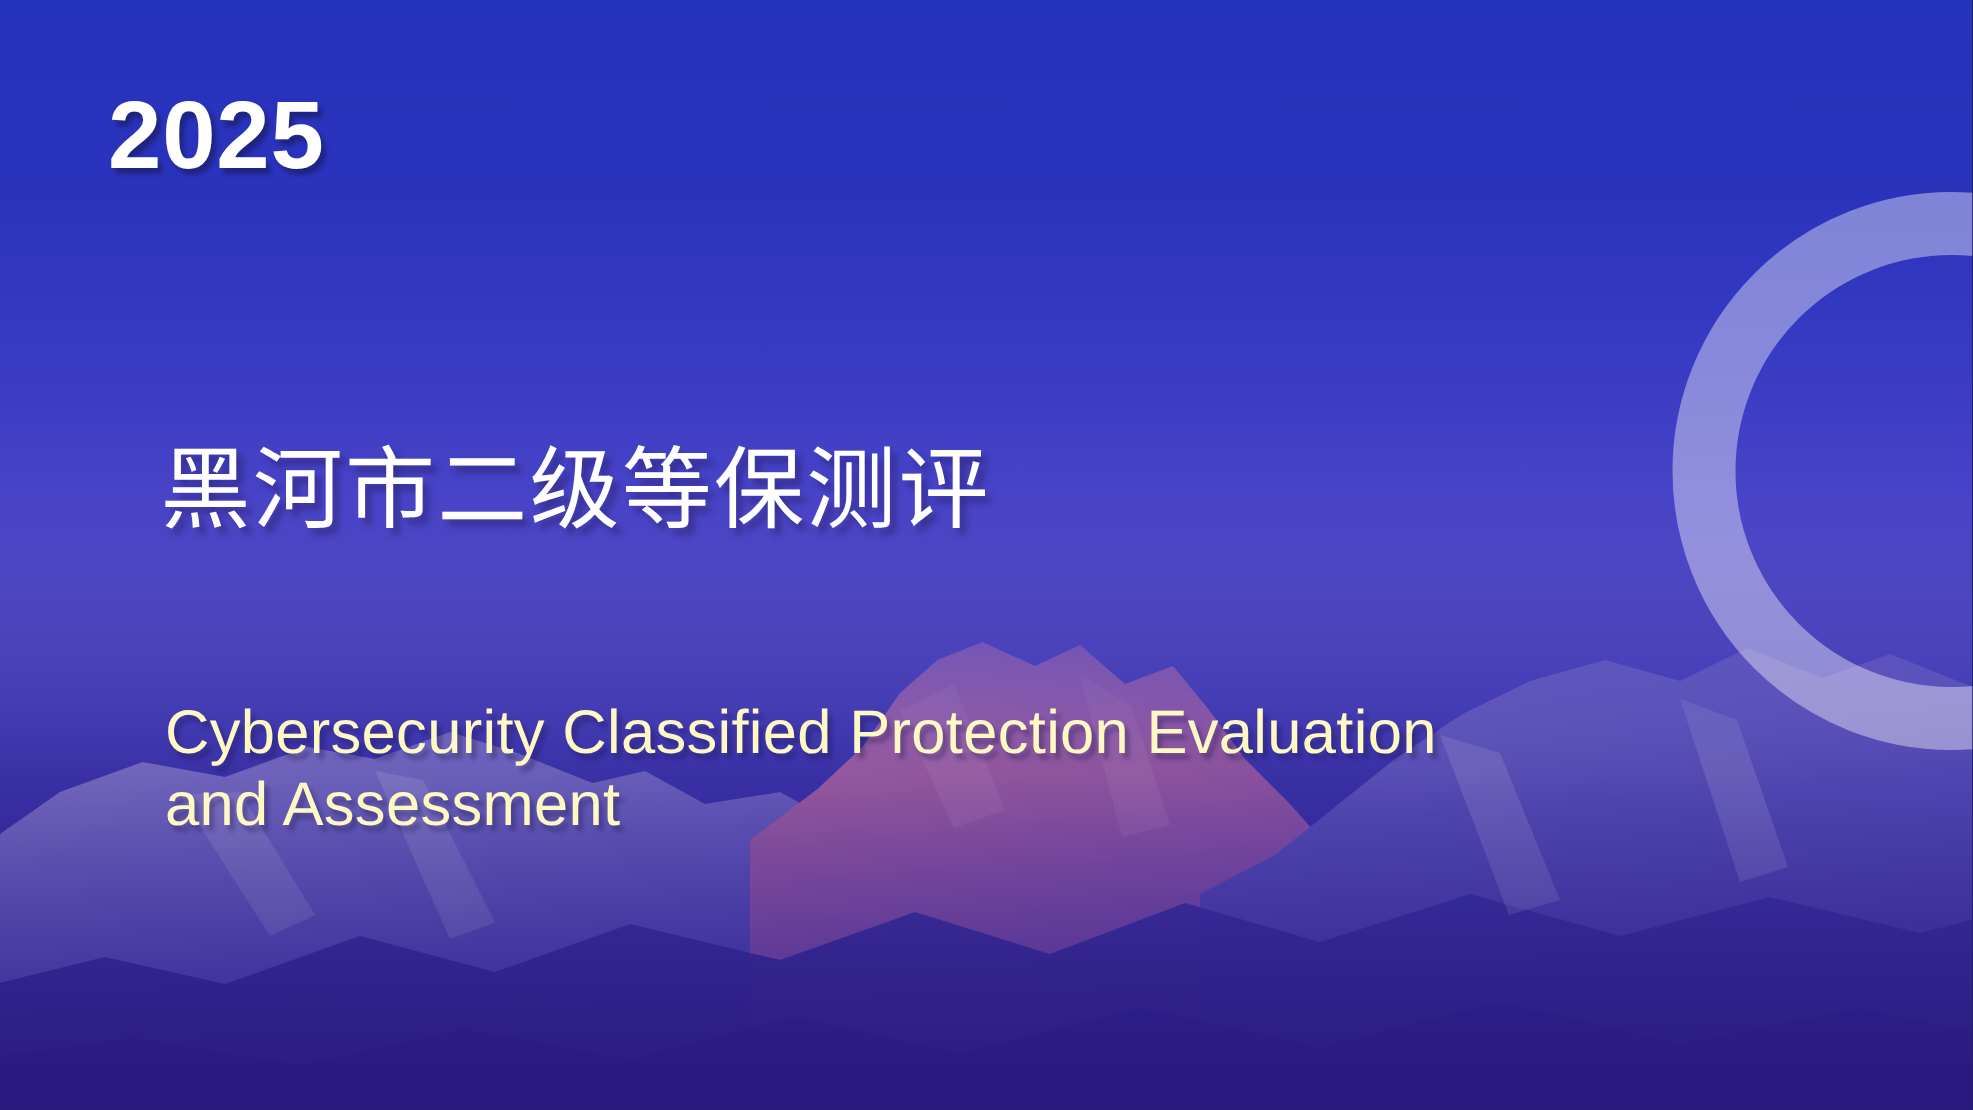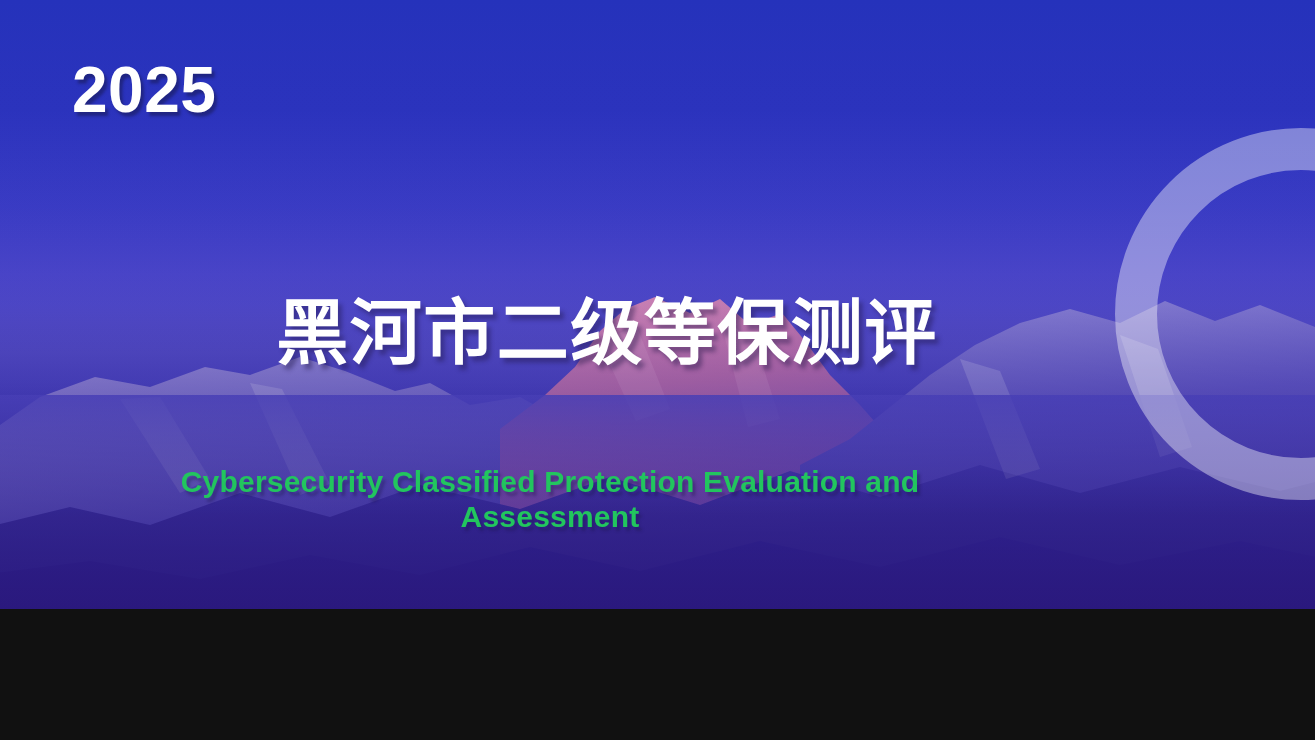"2025" .slide { height: 609px -> 740px; text-align: center -> none }
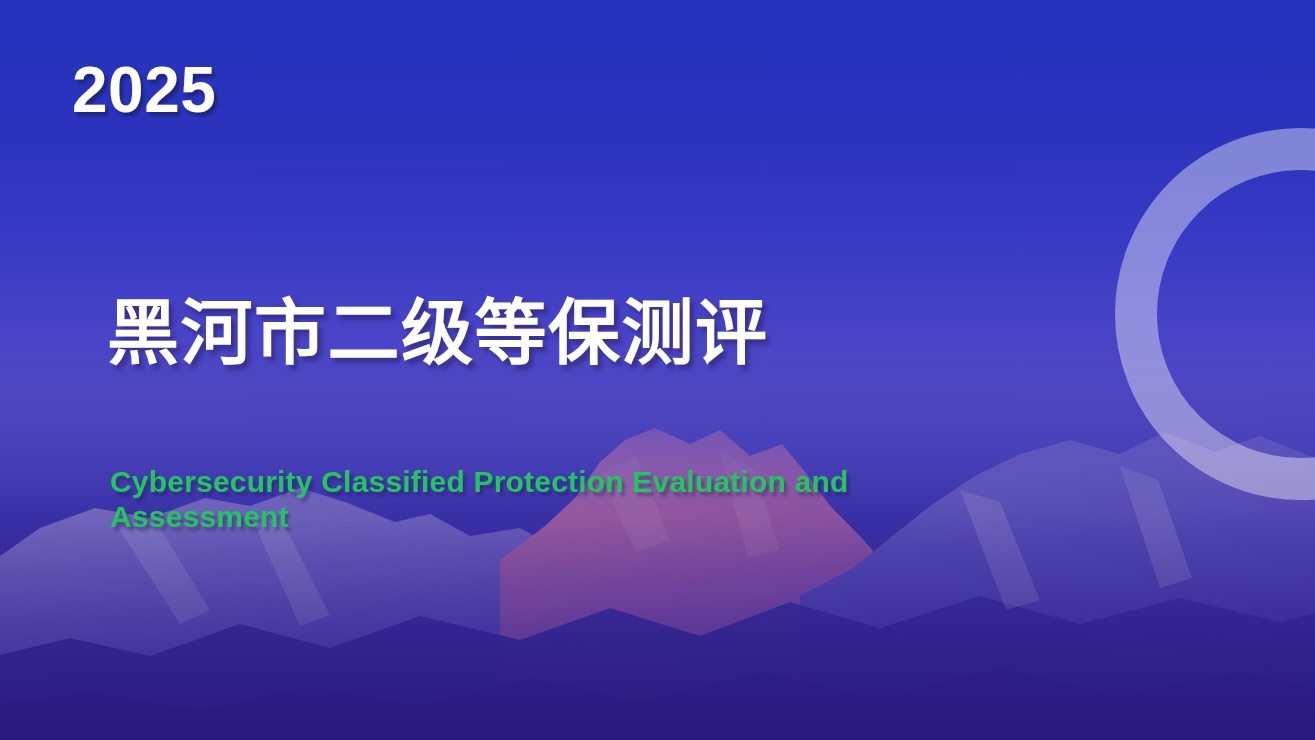"黑河市二级等保测评" .title-line { font-size: 72px -> 60px; font-weight: 700 -> 400 }
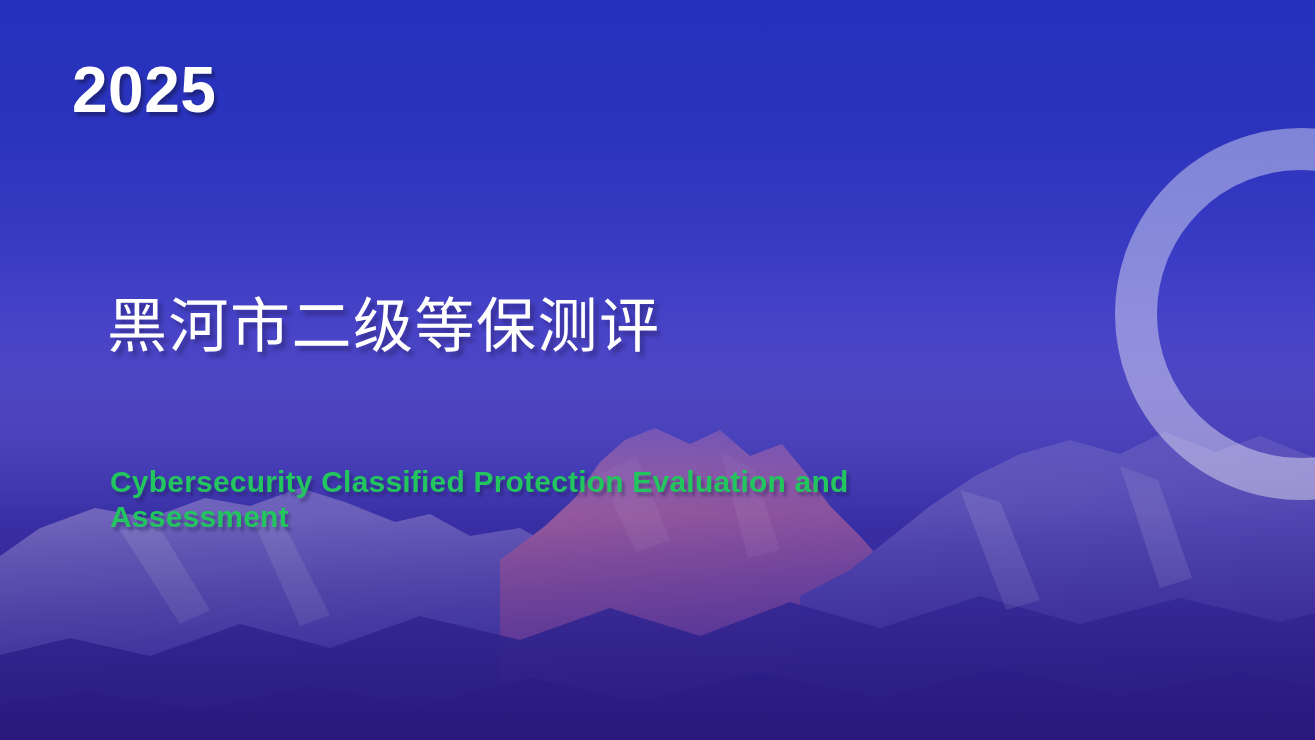"Cybersecurity Classified Protection" .subtitle { color: #22c55e -> #fef9c3; font-size: 30px -> 41px; font-weight: 700 -> 400 }
